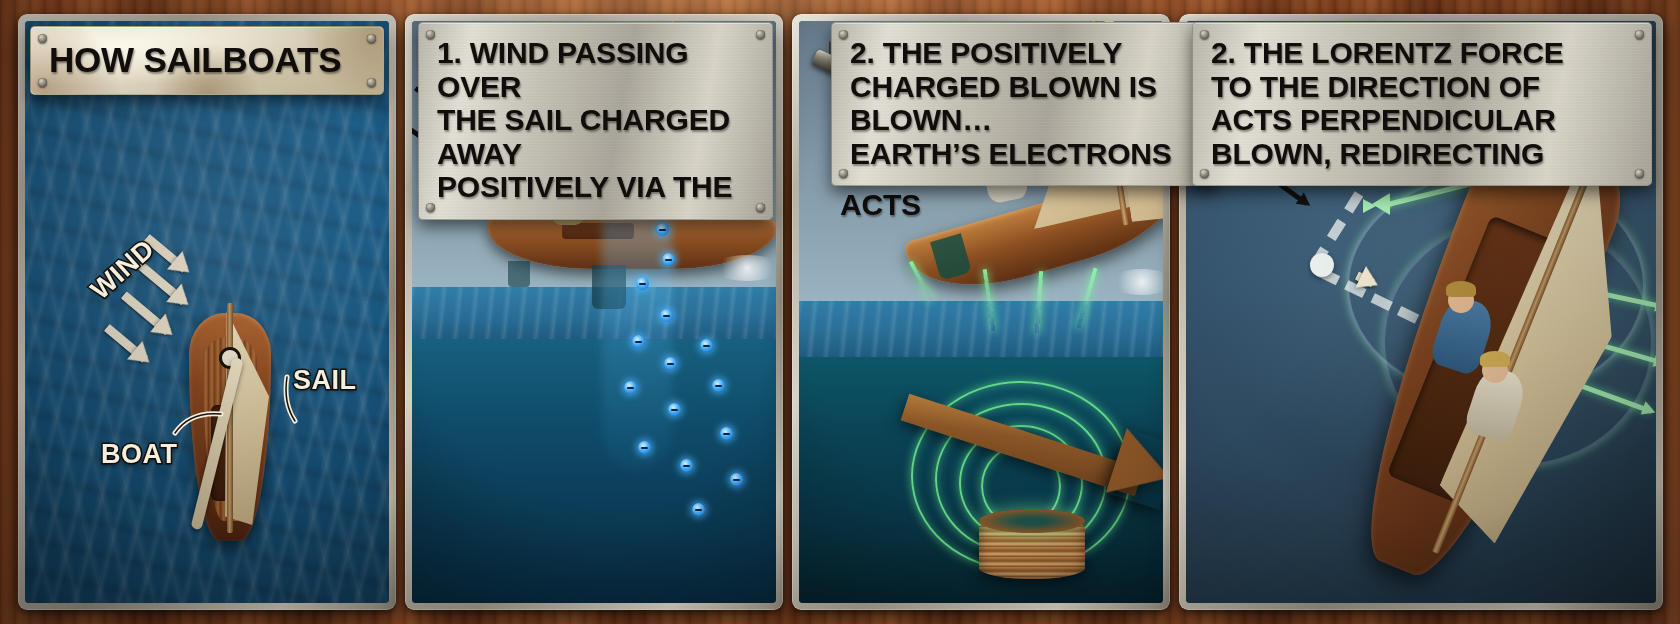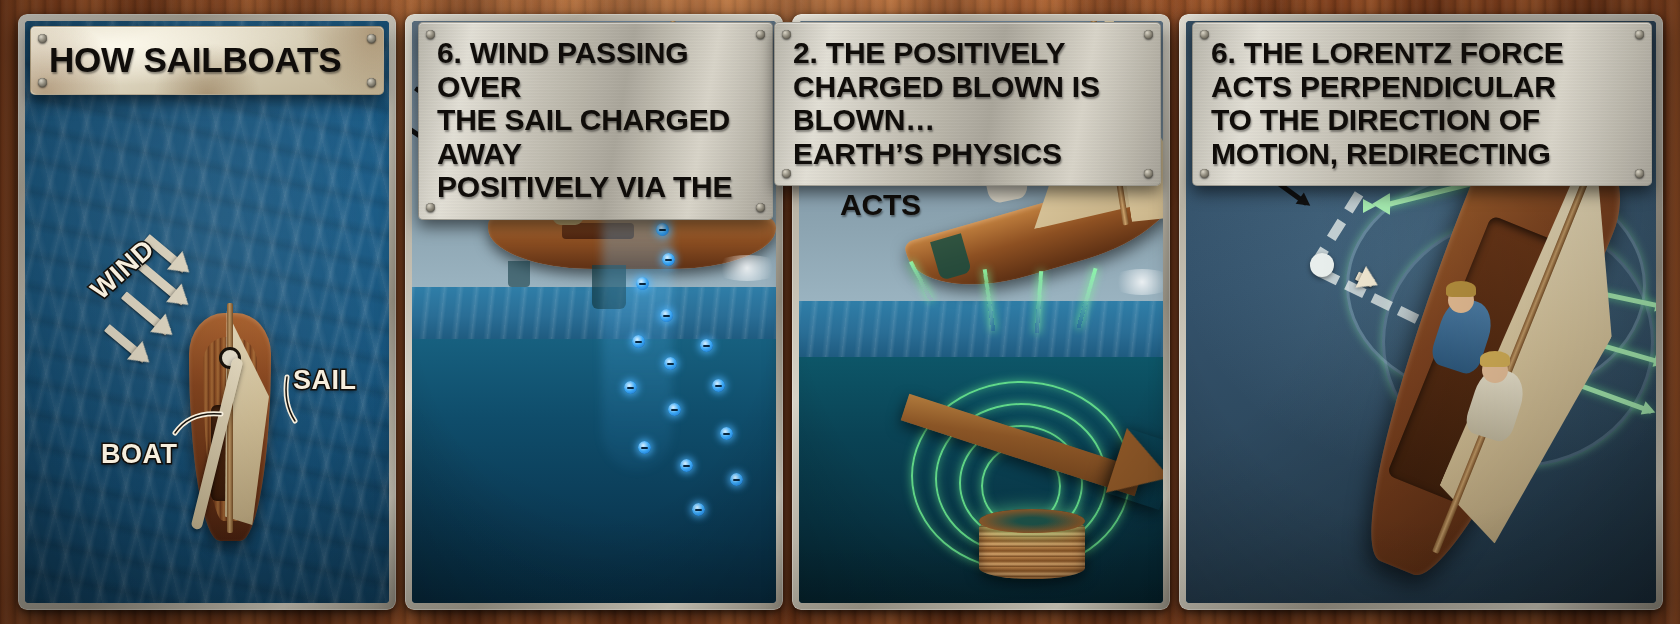"6. WIND PASSING OVER" div { text: 6 -> 1 }
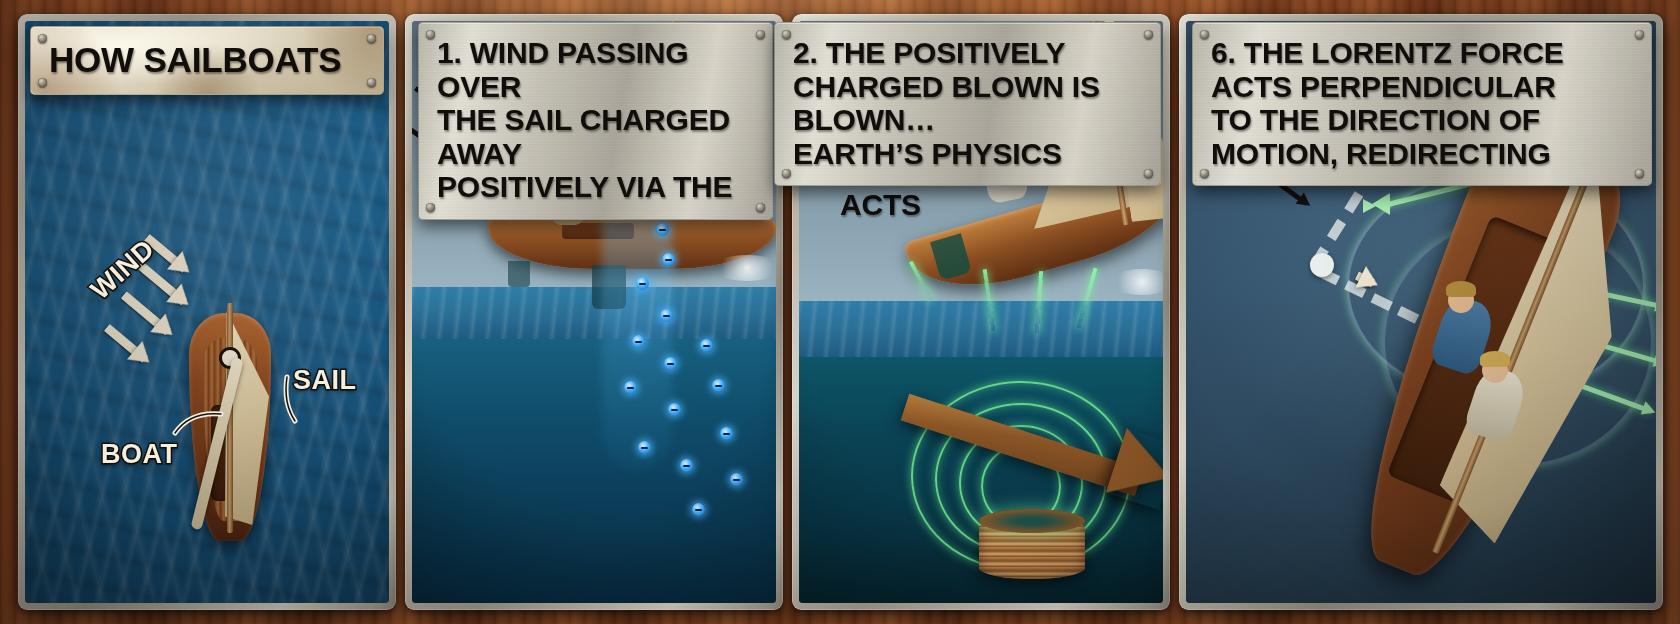"2. THE POSITIVELY" #plaque-3 { left: 774px -> 831px }
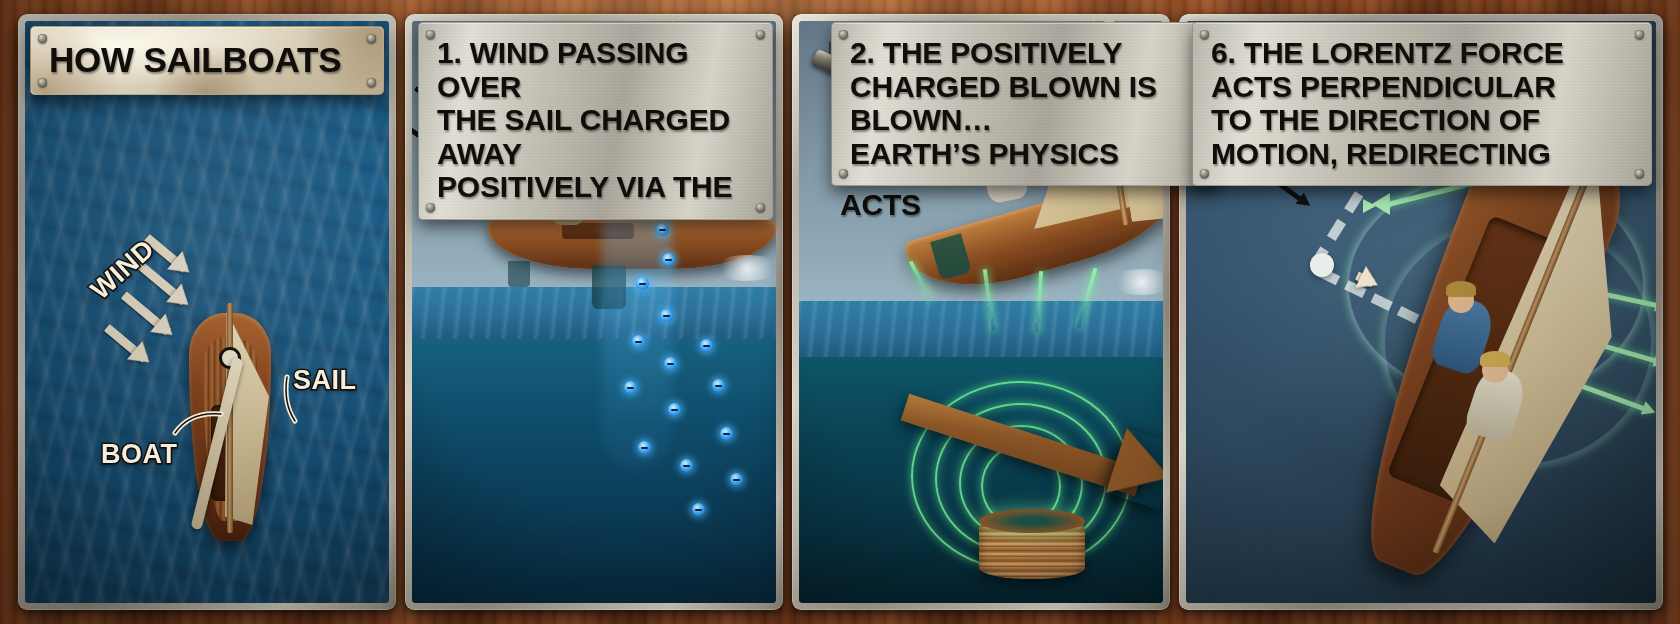"6. THE LORENTZ FORCE" div { text: 6 -> 2 }
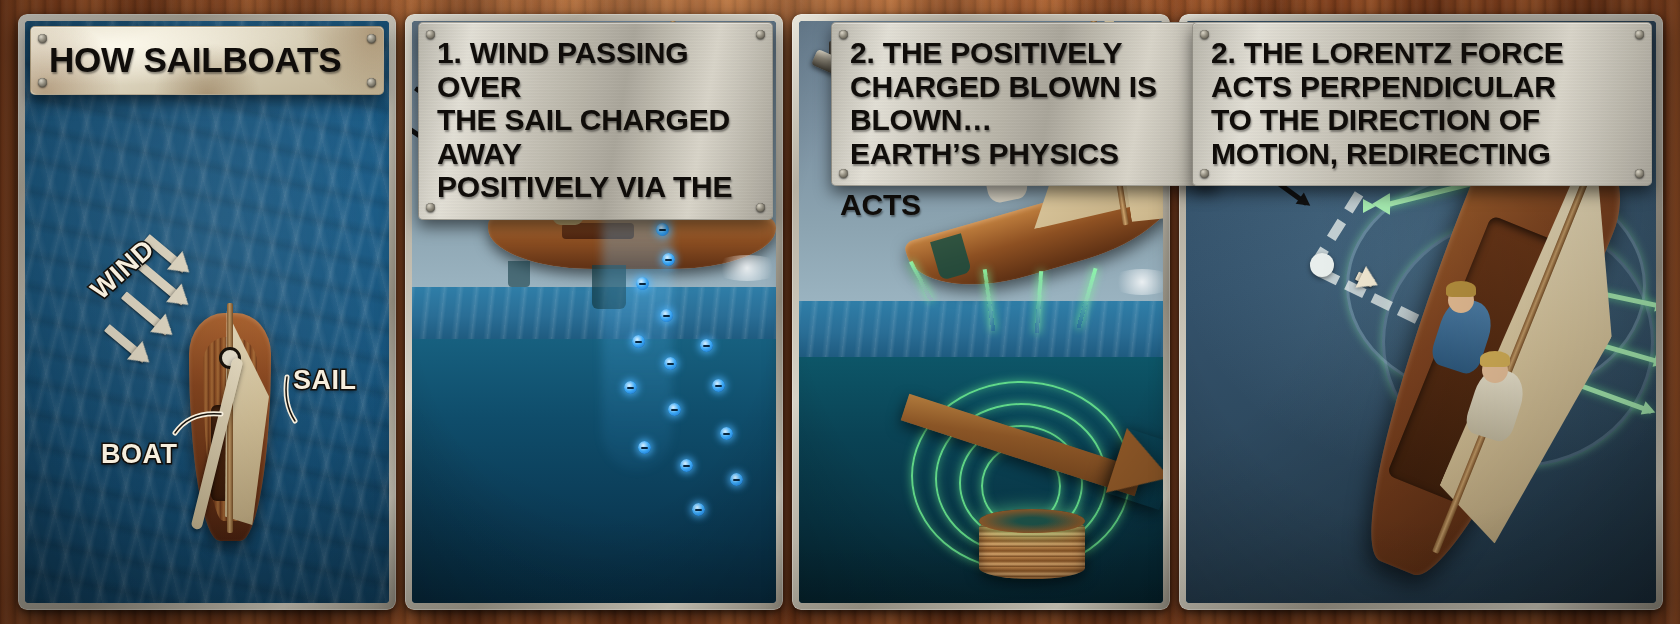"ACTS PERPENDICULAR" div { order: before "TO THE DIRECTION OF" -> after "TO THE DIRECTION OF" }
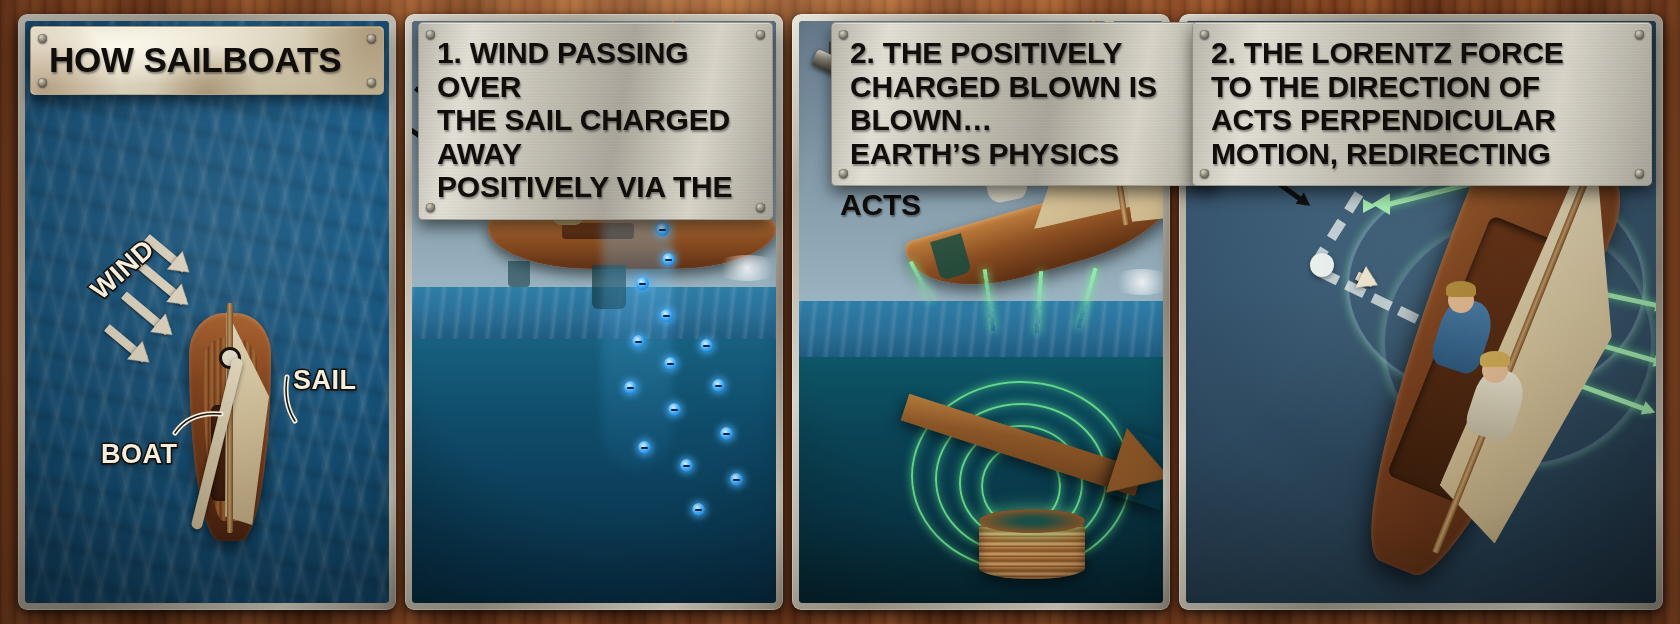"EARTH’S PHYSICS" div { text: PHYSICS -> ELECTRONS }
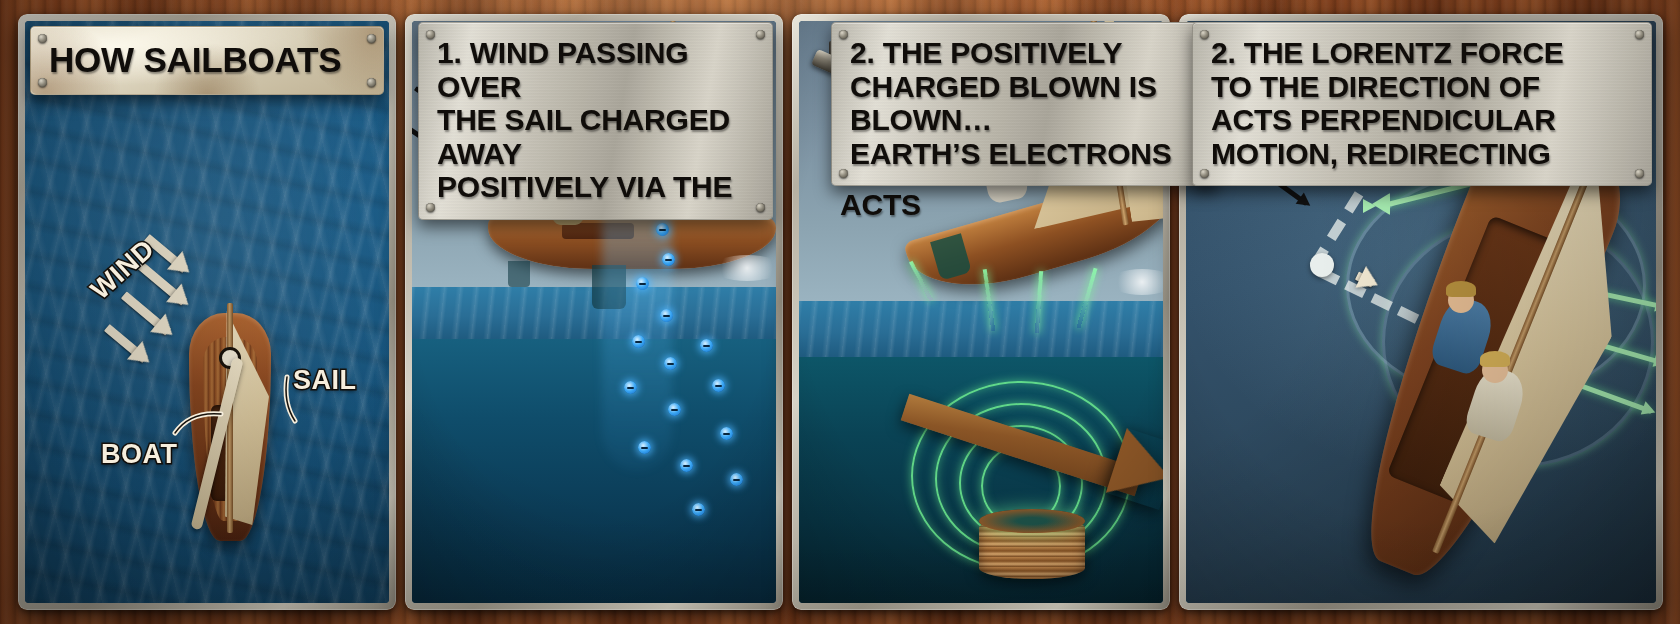"MOTION, REDIRECTING" div { text: MOTION -> BLOWN }
